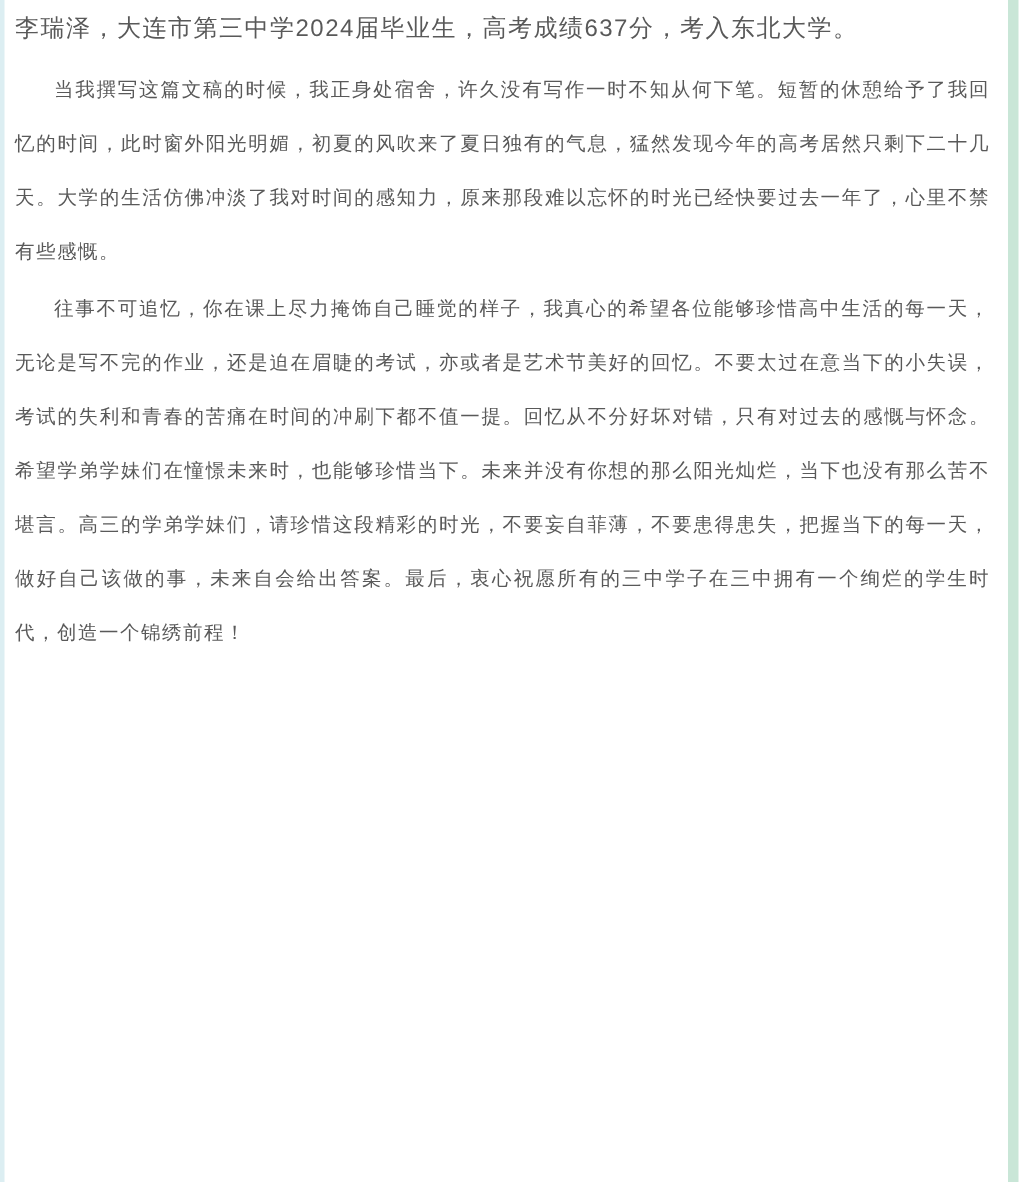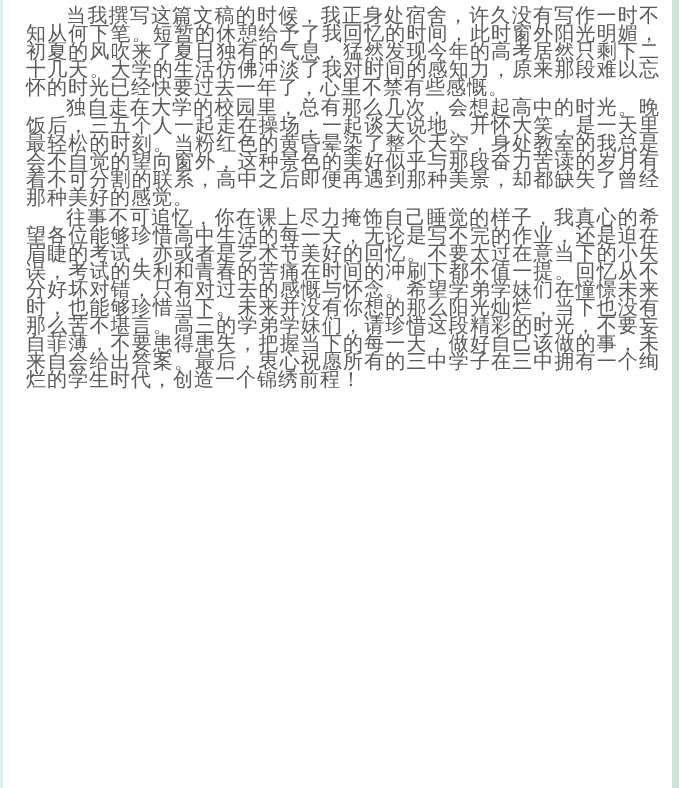"李瑞泽，大连市第三中学2024届毕业生，高考成绩637分，考入东北大学。" p.intro { html: none -> <p>李瑞泽，大连市第三中学2024届毕业生，高考成绩637分，考入东北大学。</p> }
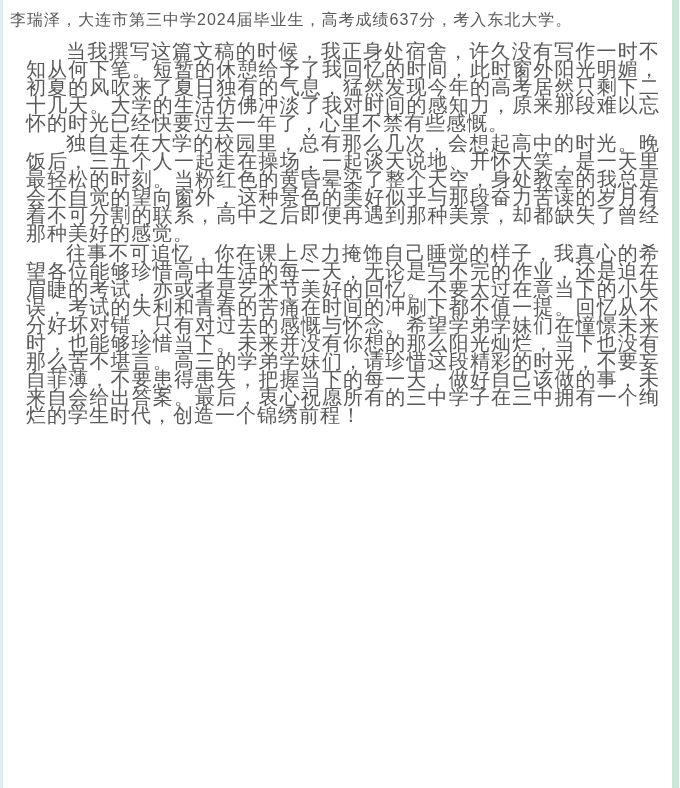"当我撰写这篇文稿的时候，我正身处宿舍，许久没有写作一时不知从何下笔。短暂的休憩给" .para { font-size: 20px -> 13px; line-height: 18px -> 36px; margin: 0 0 2px 16px -> 0 0 2px 0 }
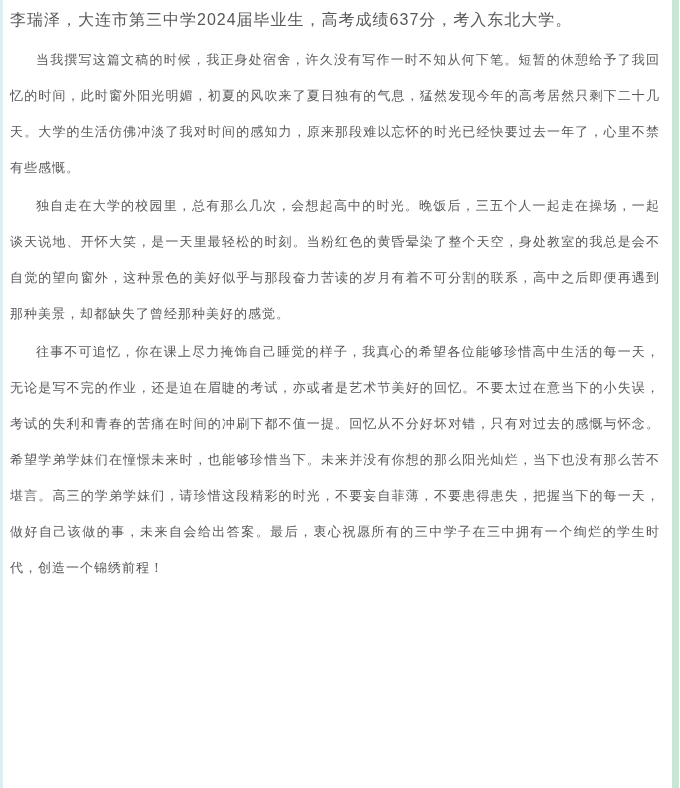"独自走在大学的校园里，总有那么几次，会想起高中的时光。晚饭后，三五个人一起走在操" p.para { html: <p>独自走在大学的校园里，总有那么几次，会想起高中的时光。晚饭后，三五个人一起走在操场，一起谈天说地、开怀大笑，是一天里最轻松的时刻。当粉红色的黄昏晕染了整个天空，身处教室的我总是会不自觉的望向窗外，这种景色的美好似乎与那段奋力苦读的岁月有着不可分割的联系，高中之后即便再遇到那种美景，却都缺失了曾经那种美好的感觉。</p> -> none }
